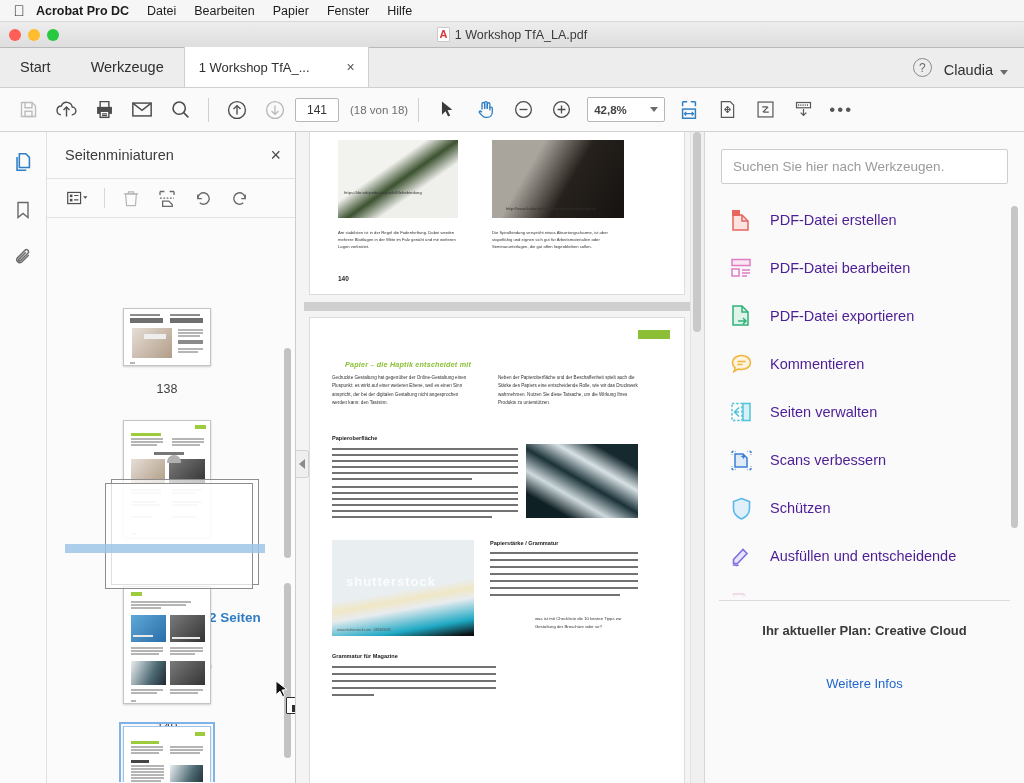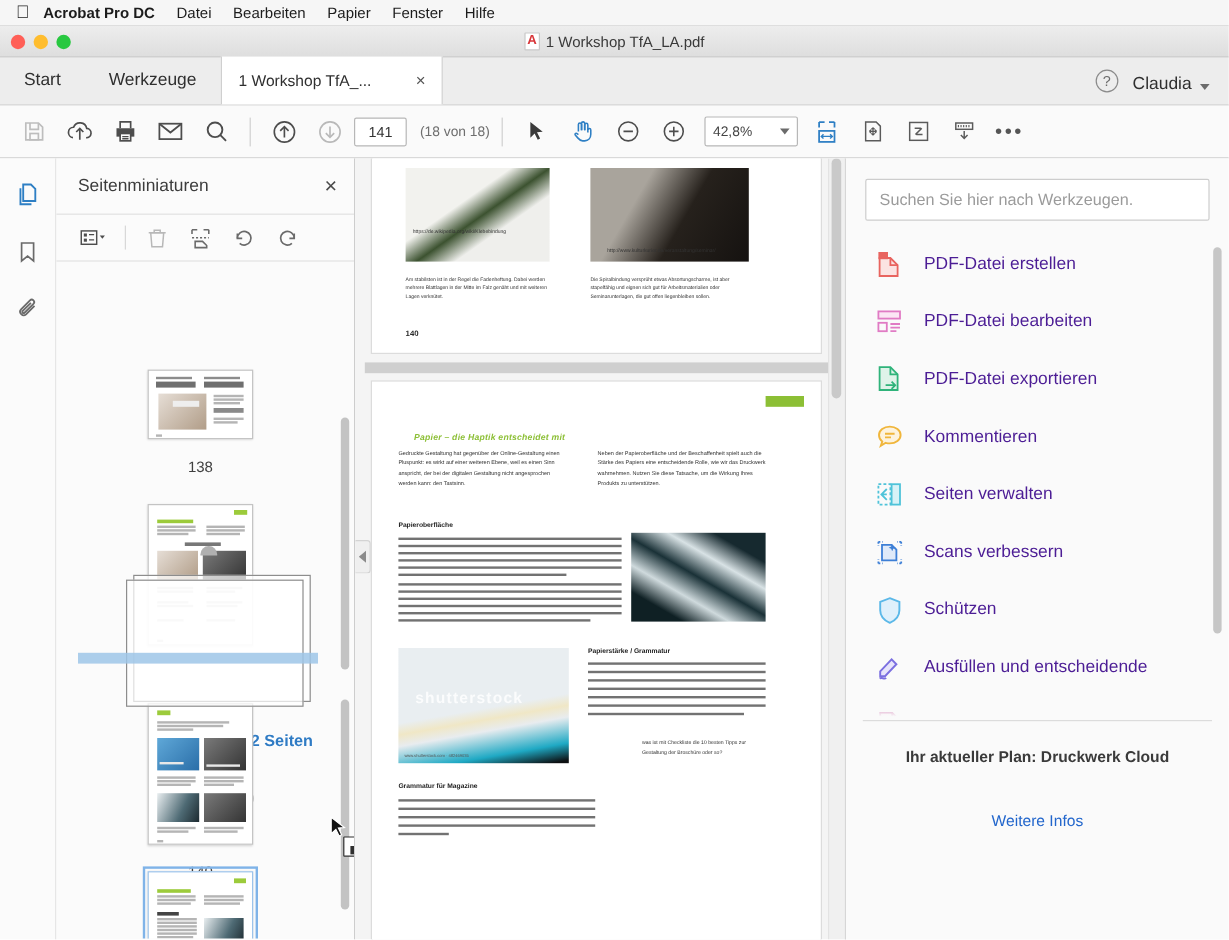"42,8%" .zoomval { font-weight: none -> bold }
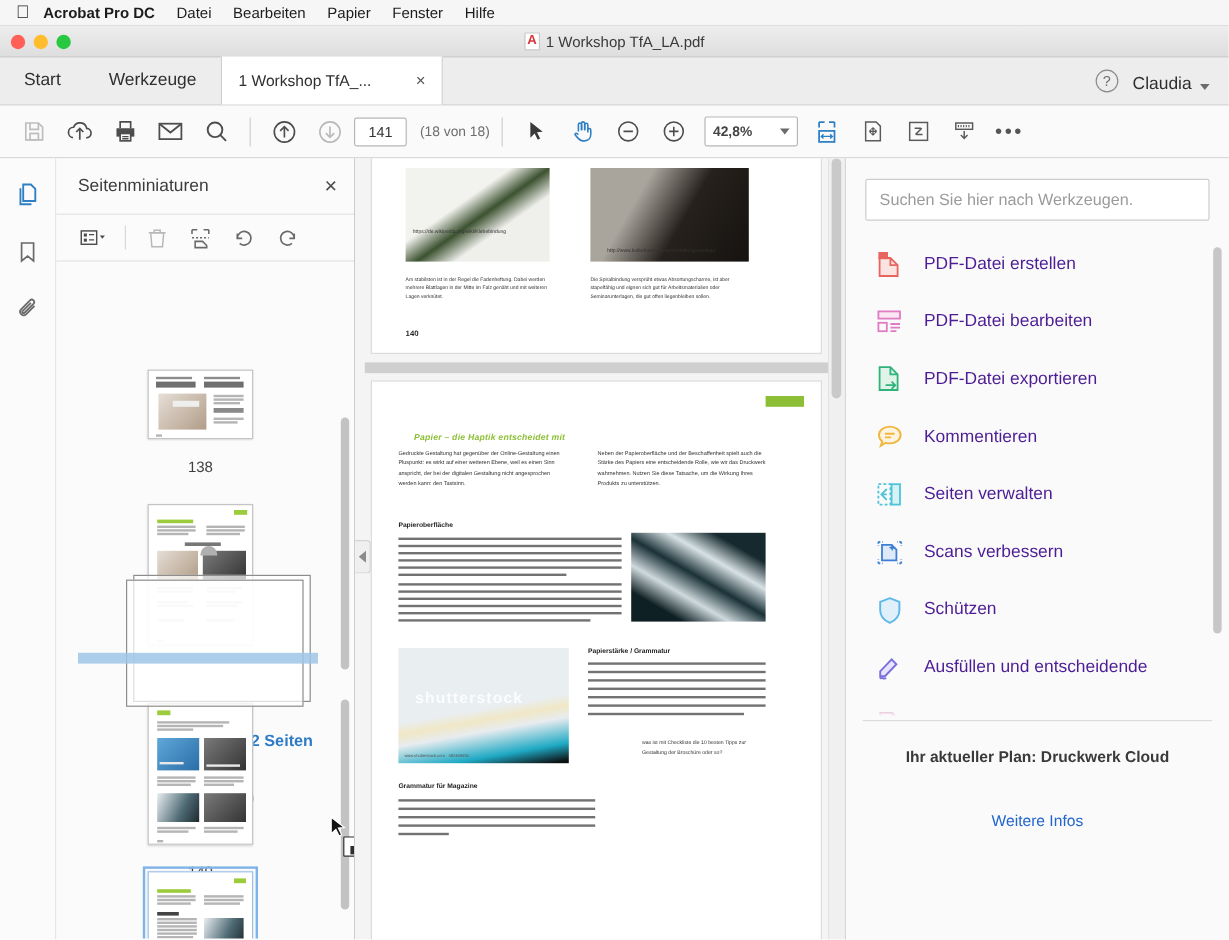"Ihr aktueller Plan: Druckwerk Cloud" div.plan-text { text: Druckwerk -> Creative }
